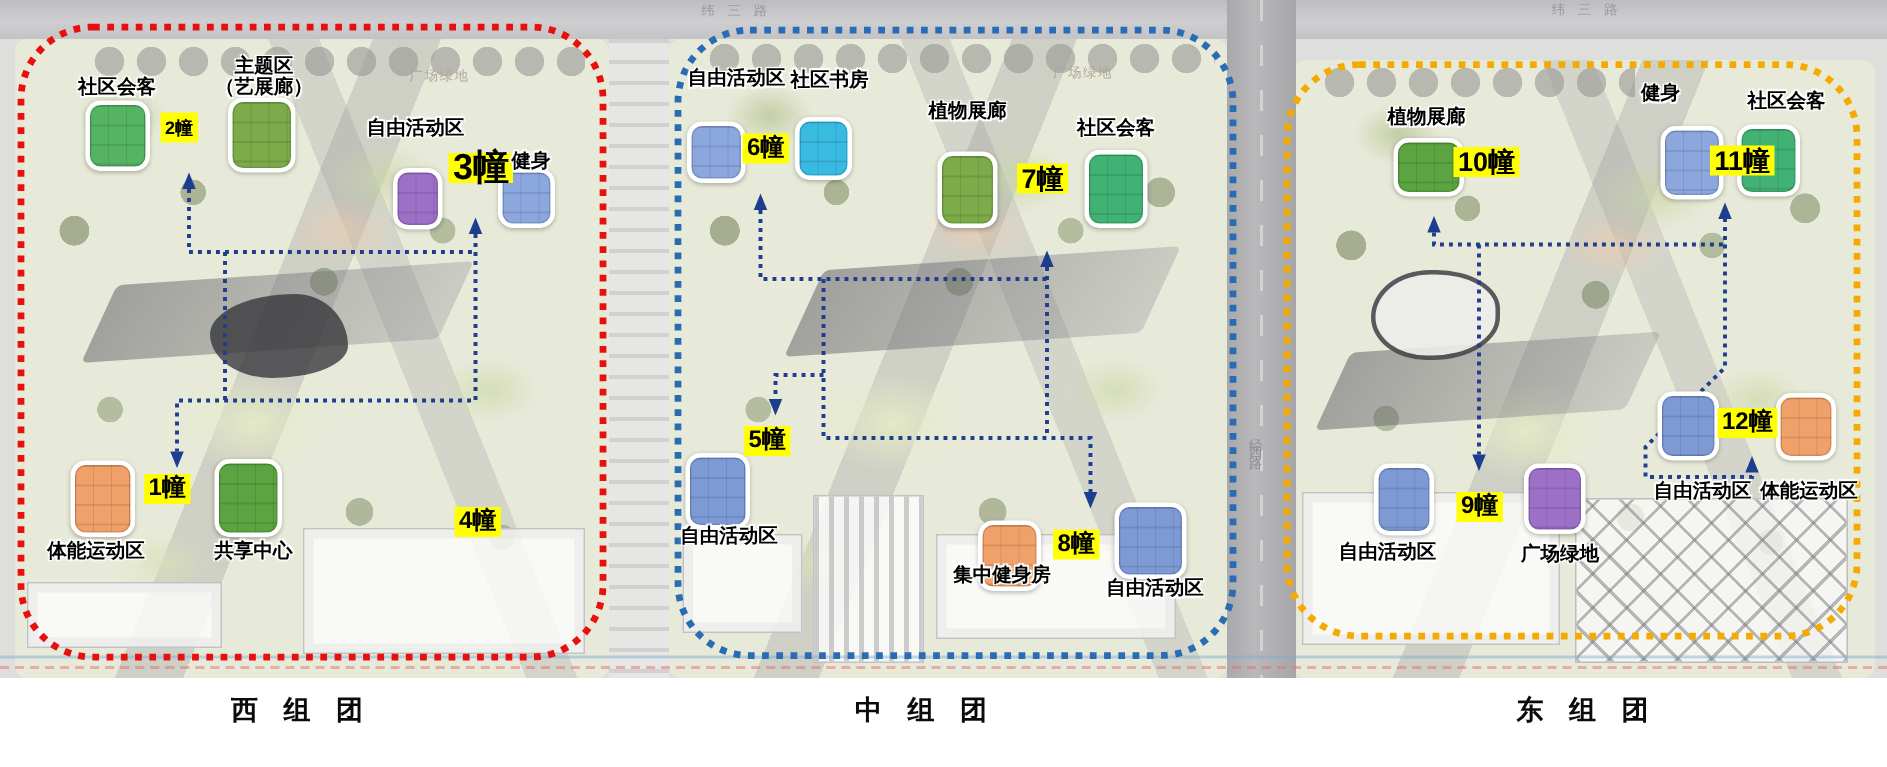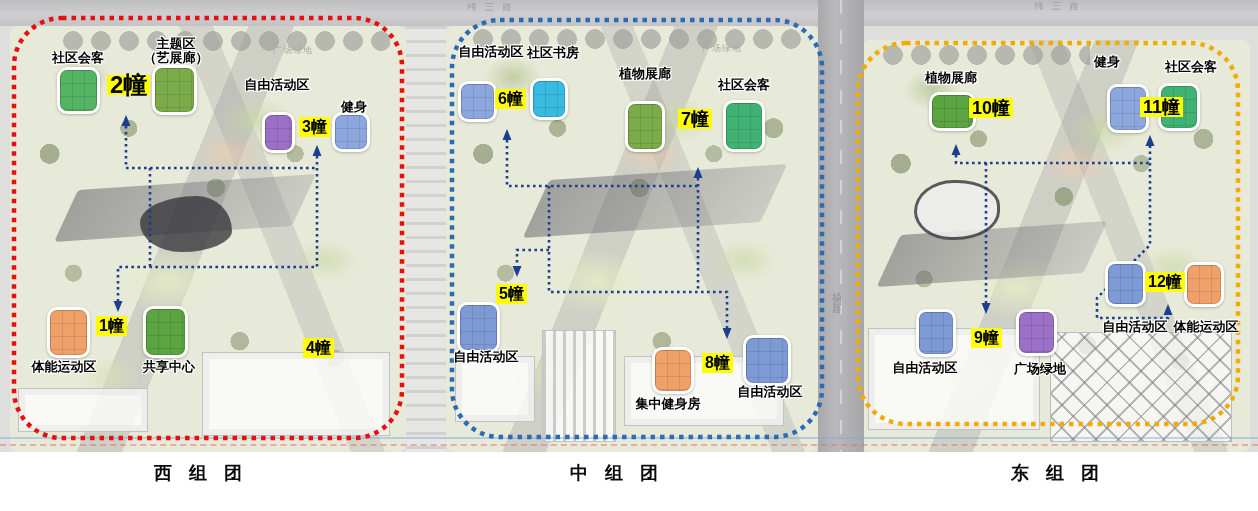"2幢" div.tag { font-size: 24px -> 12px }
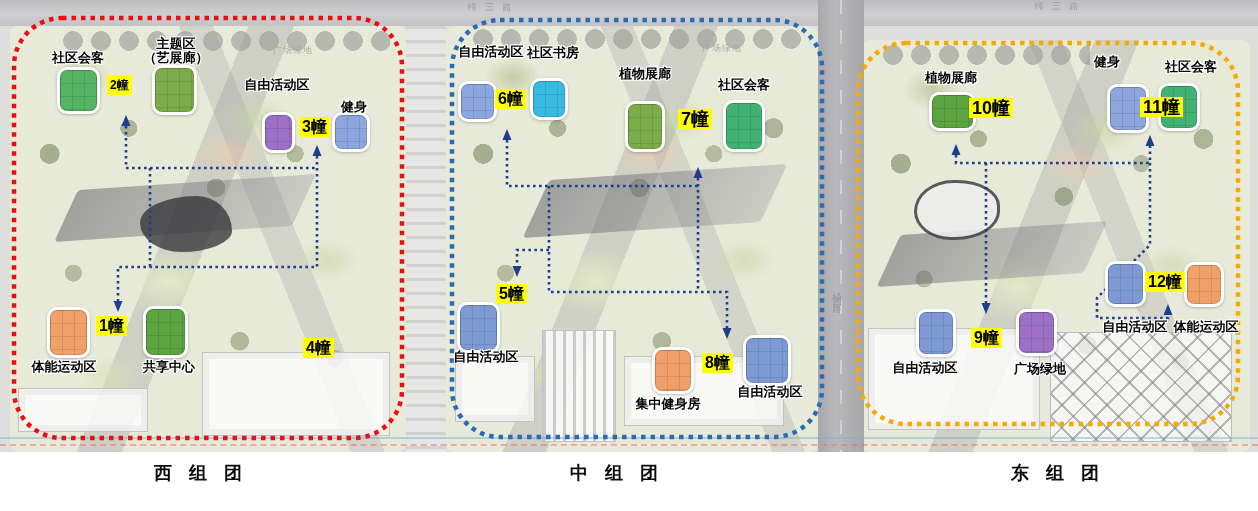"3幢" div.tag { font-size: 16px -> 24px; top: 117px -> 102px }
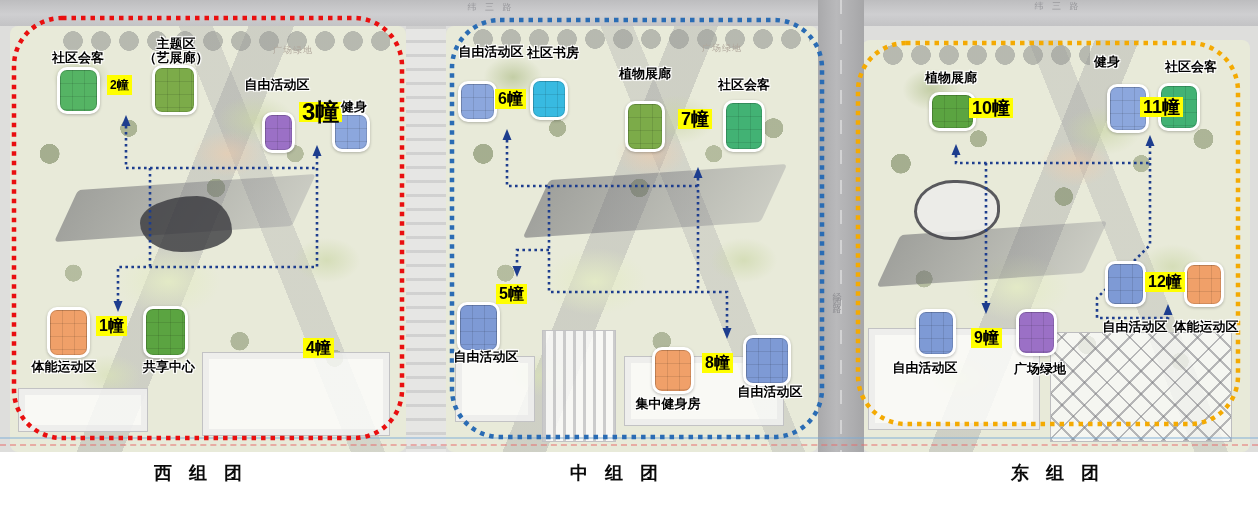"集中健身房" div.zl { top: 397px -> 376px }
